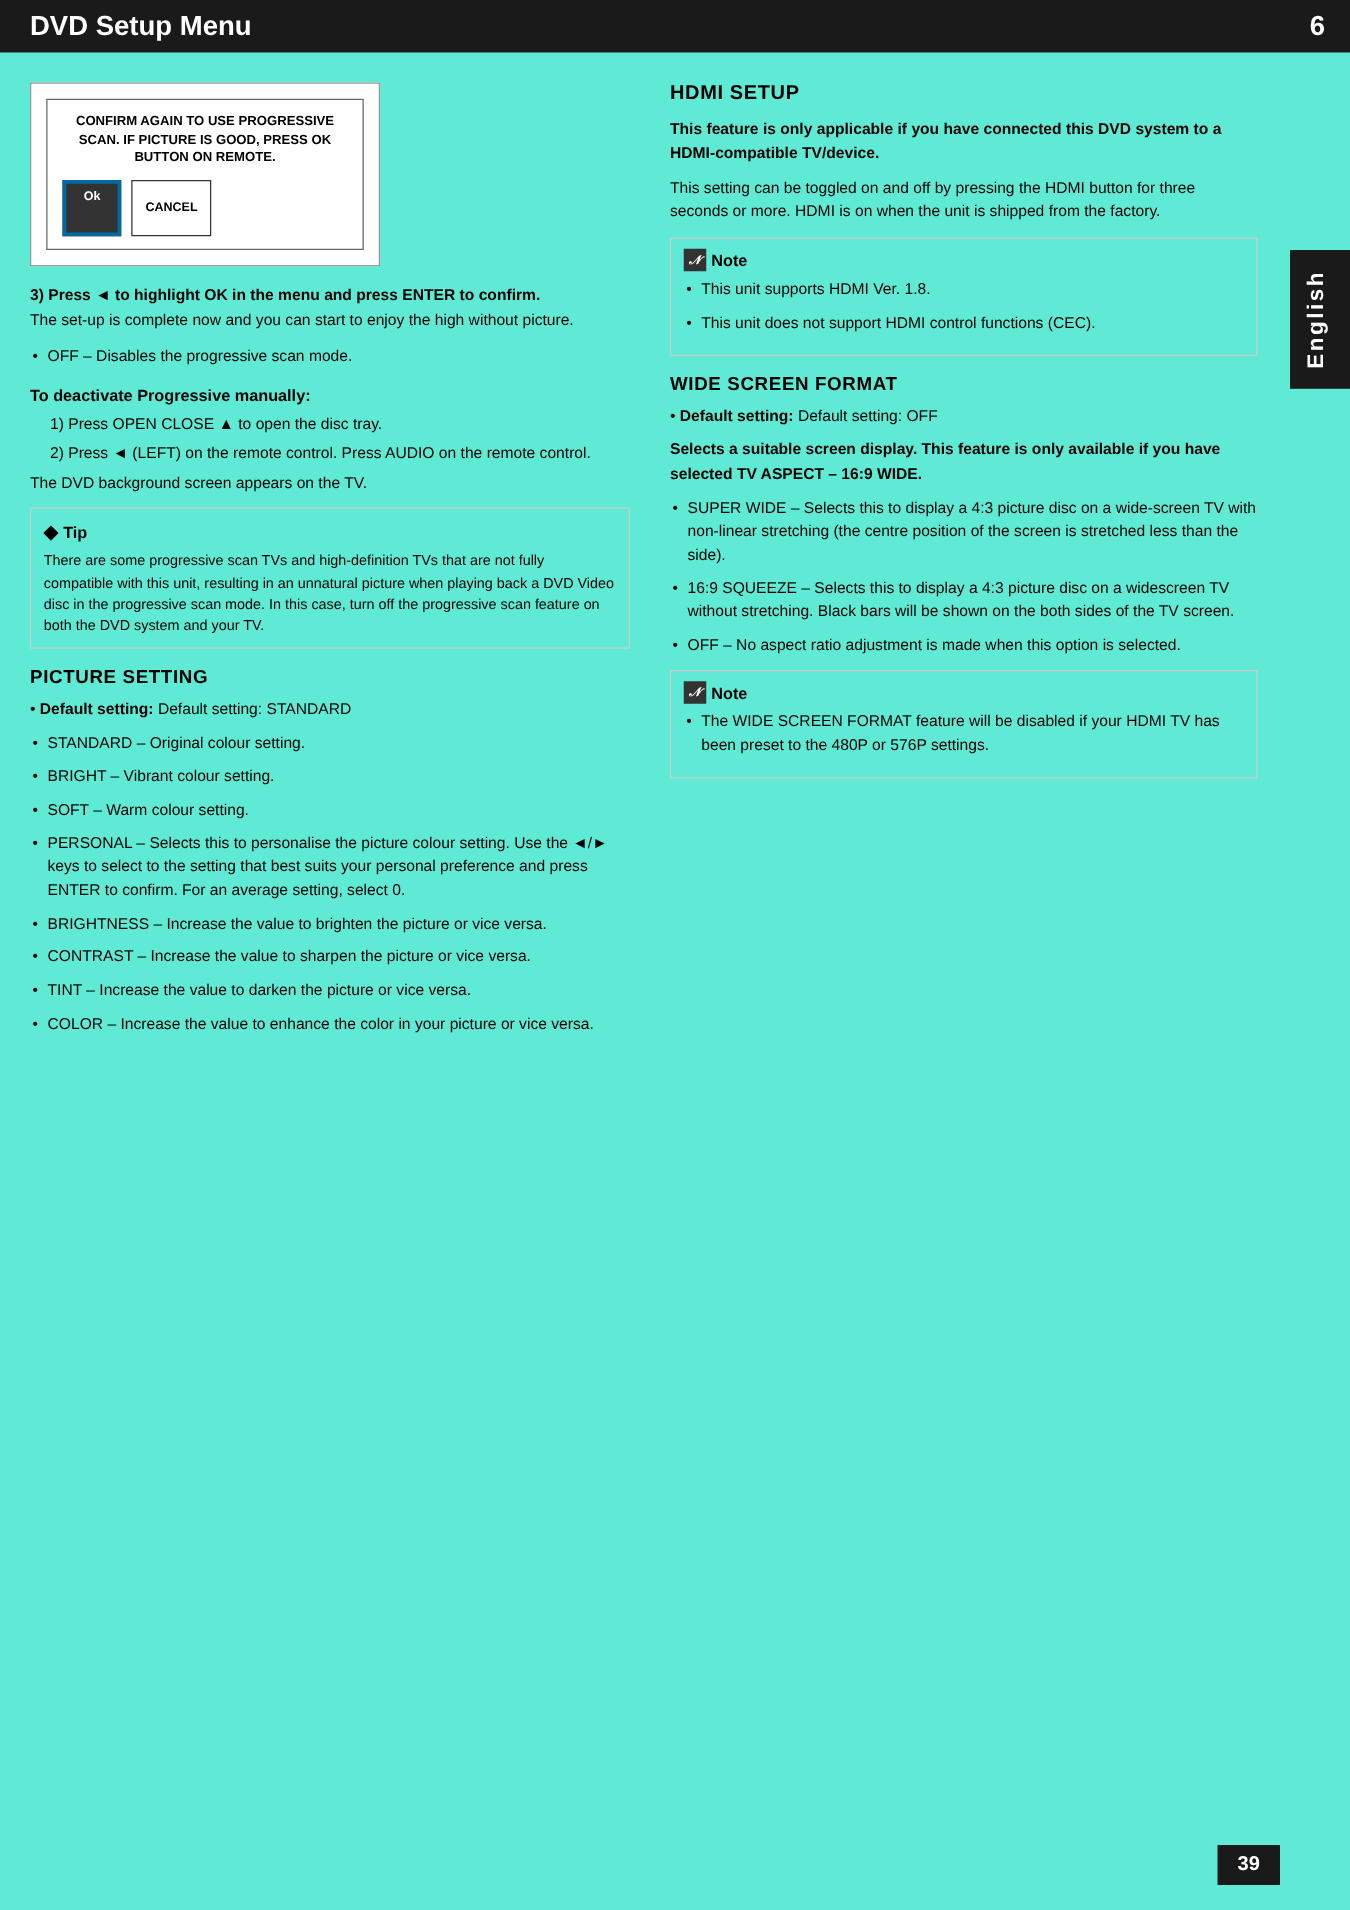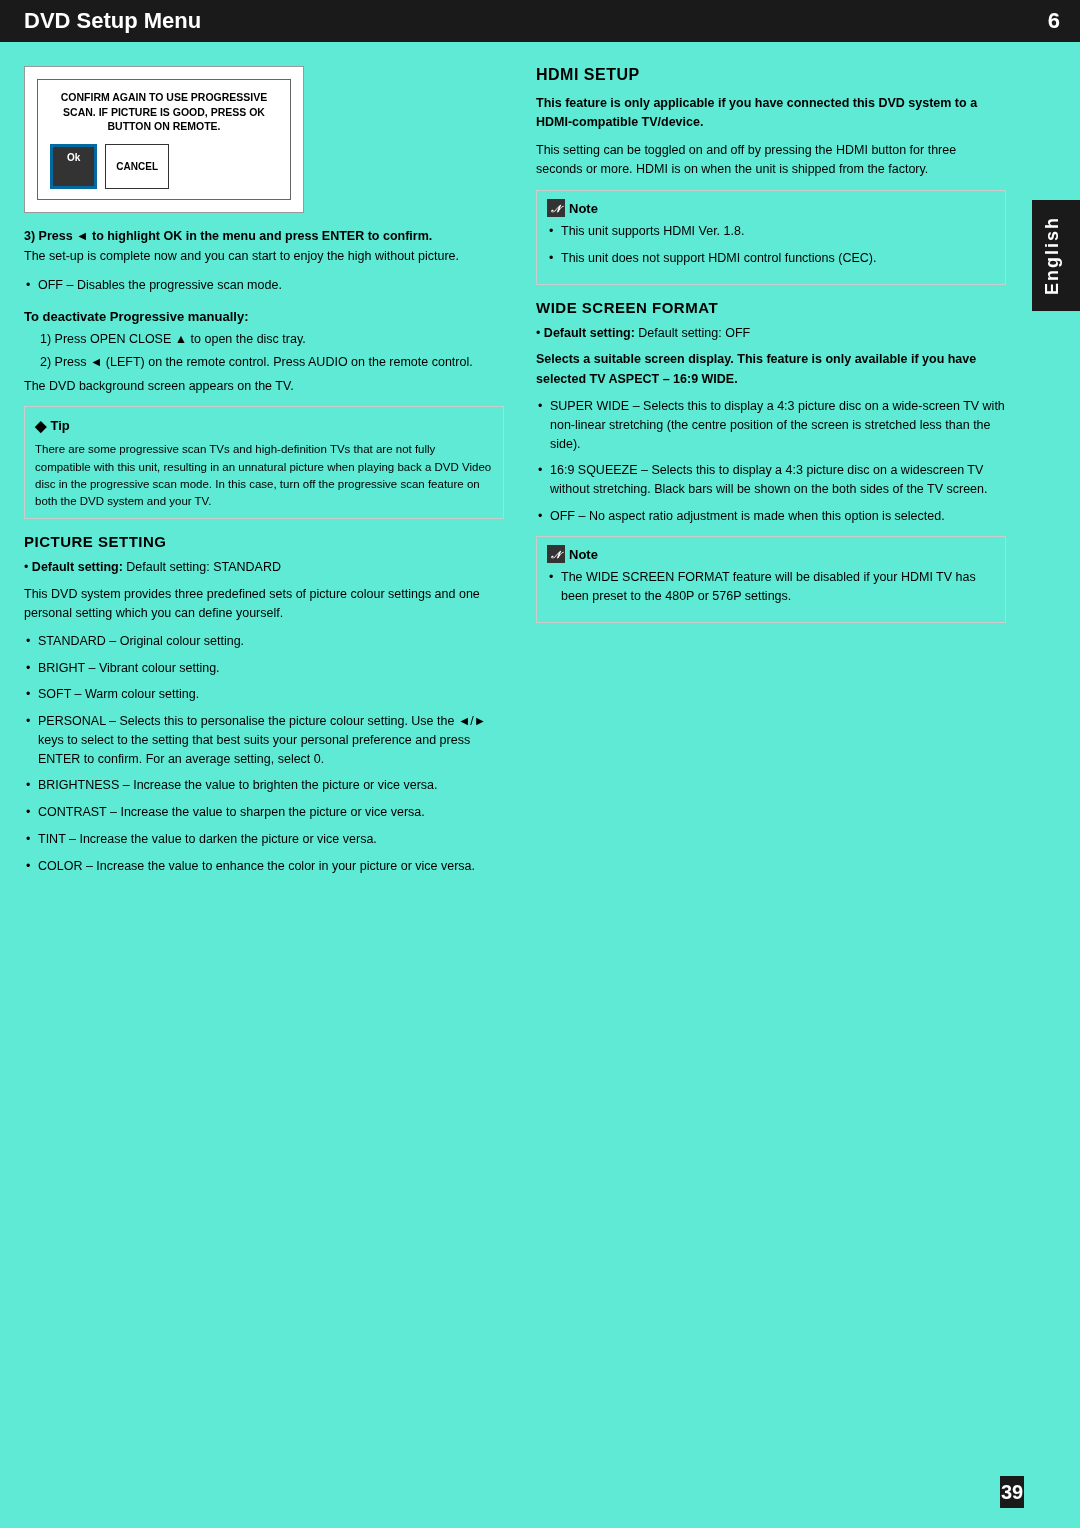"This DVD system provides three" p.body-text { html: <p>This DVD system provides three predefined sets of picture colour settings and one personal setting which you can define yourself.</p> -> none }
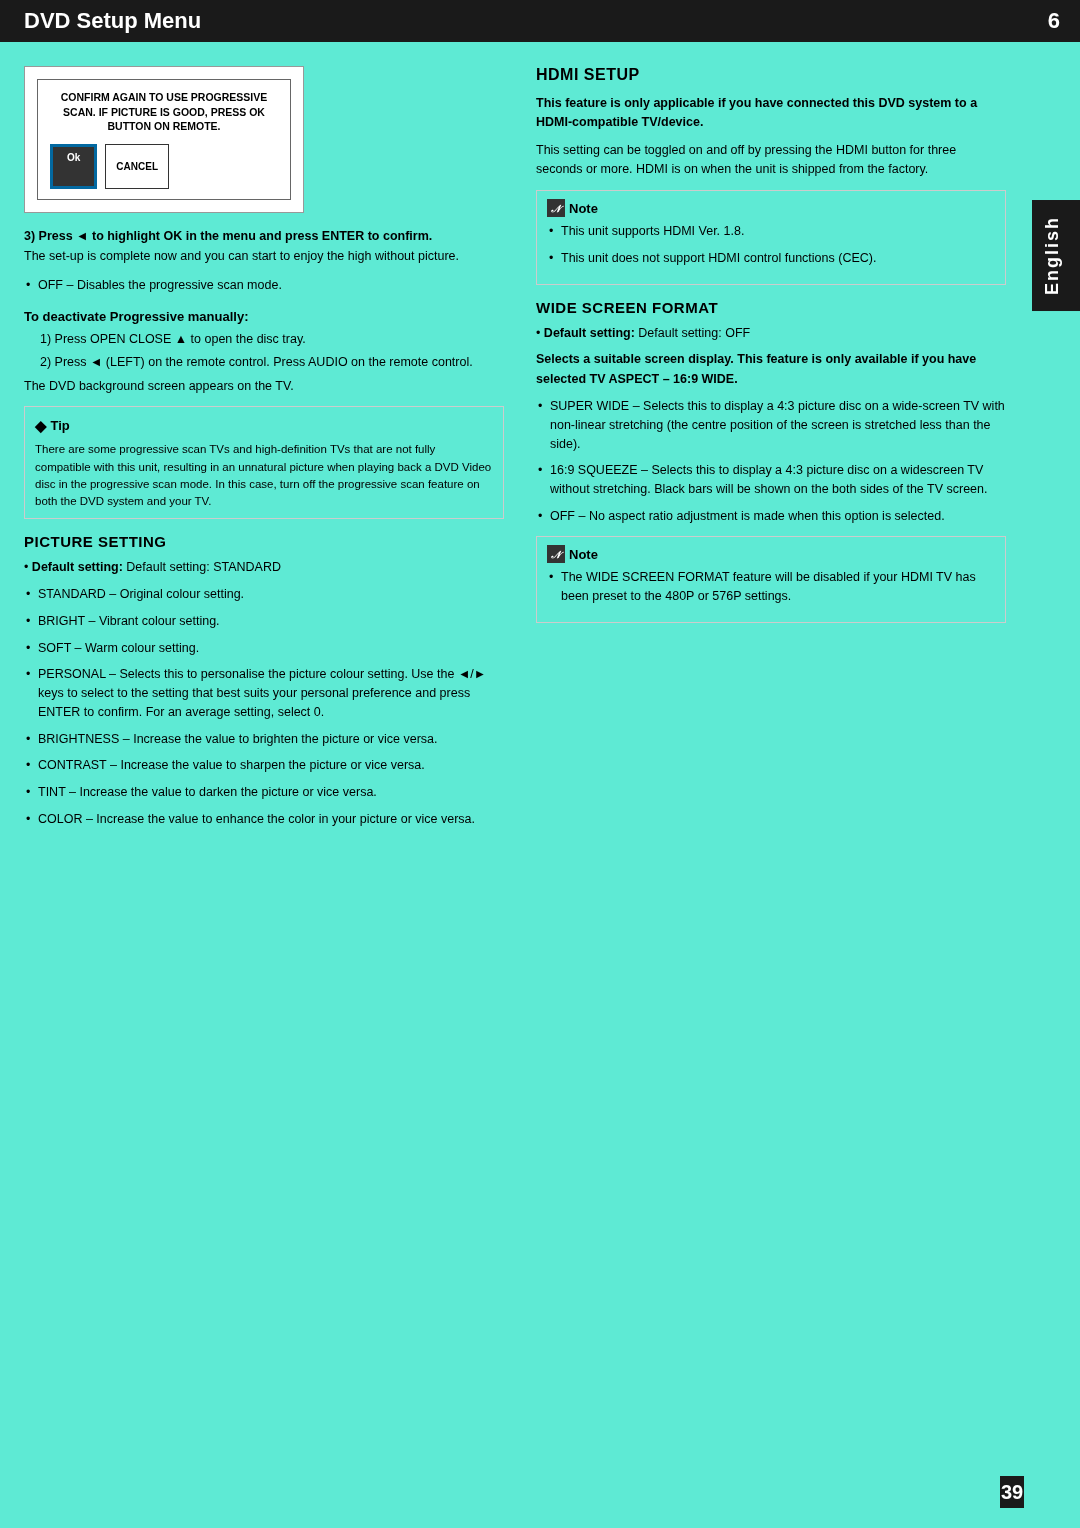"39" .page-number-box { font-size: 20px -> 16px; width: 24px -> 50px }
